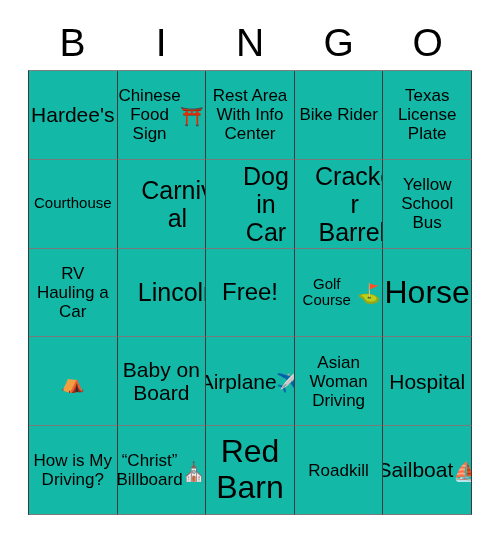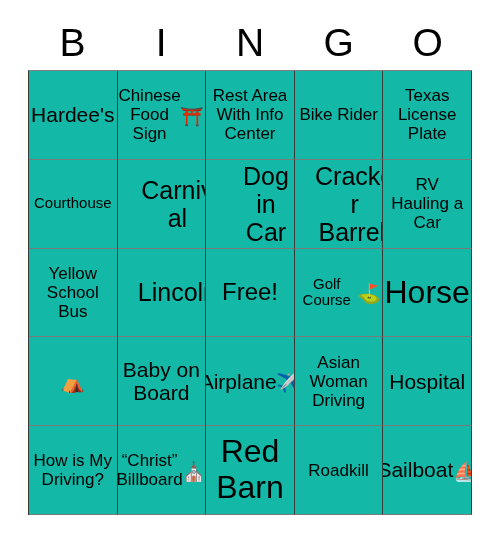"RV Hauling a Car" div.cell { order: before "Yellow School Bus" -> after "Yellow School Bus" }
